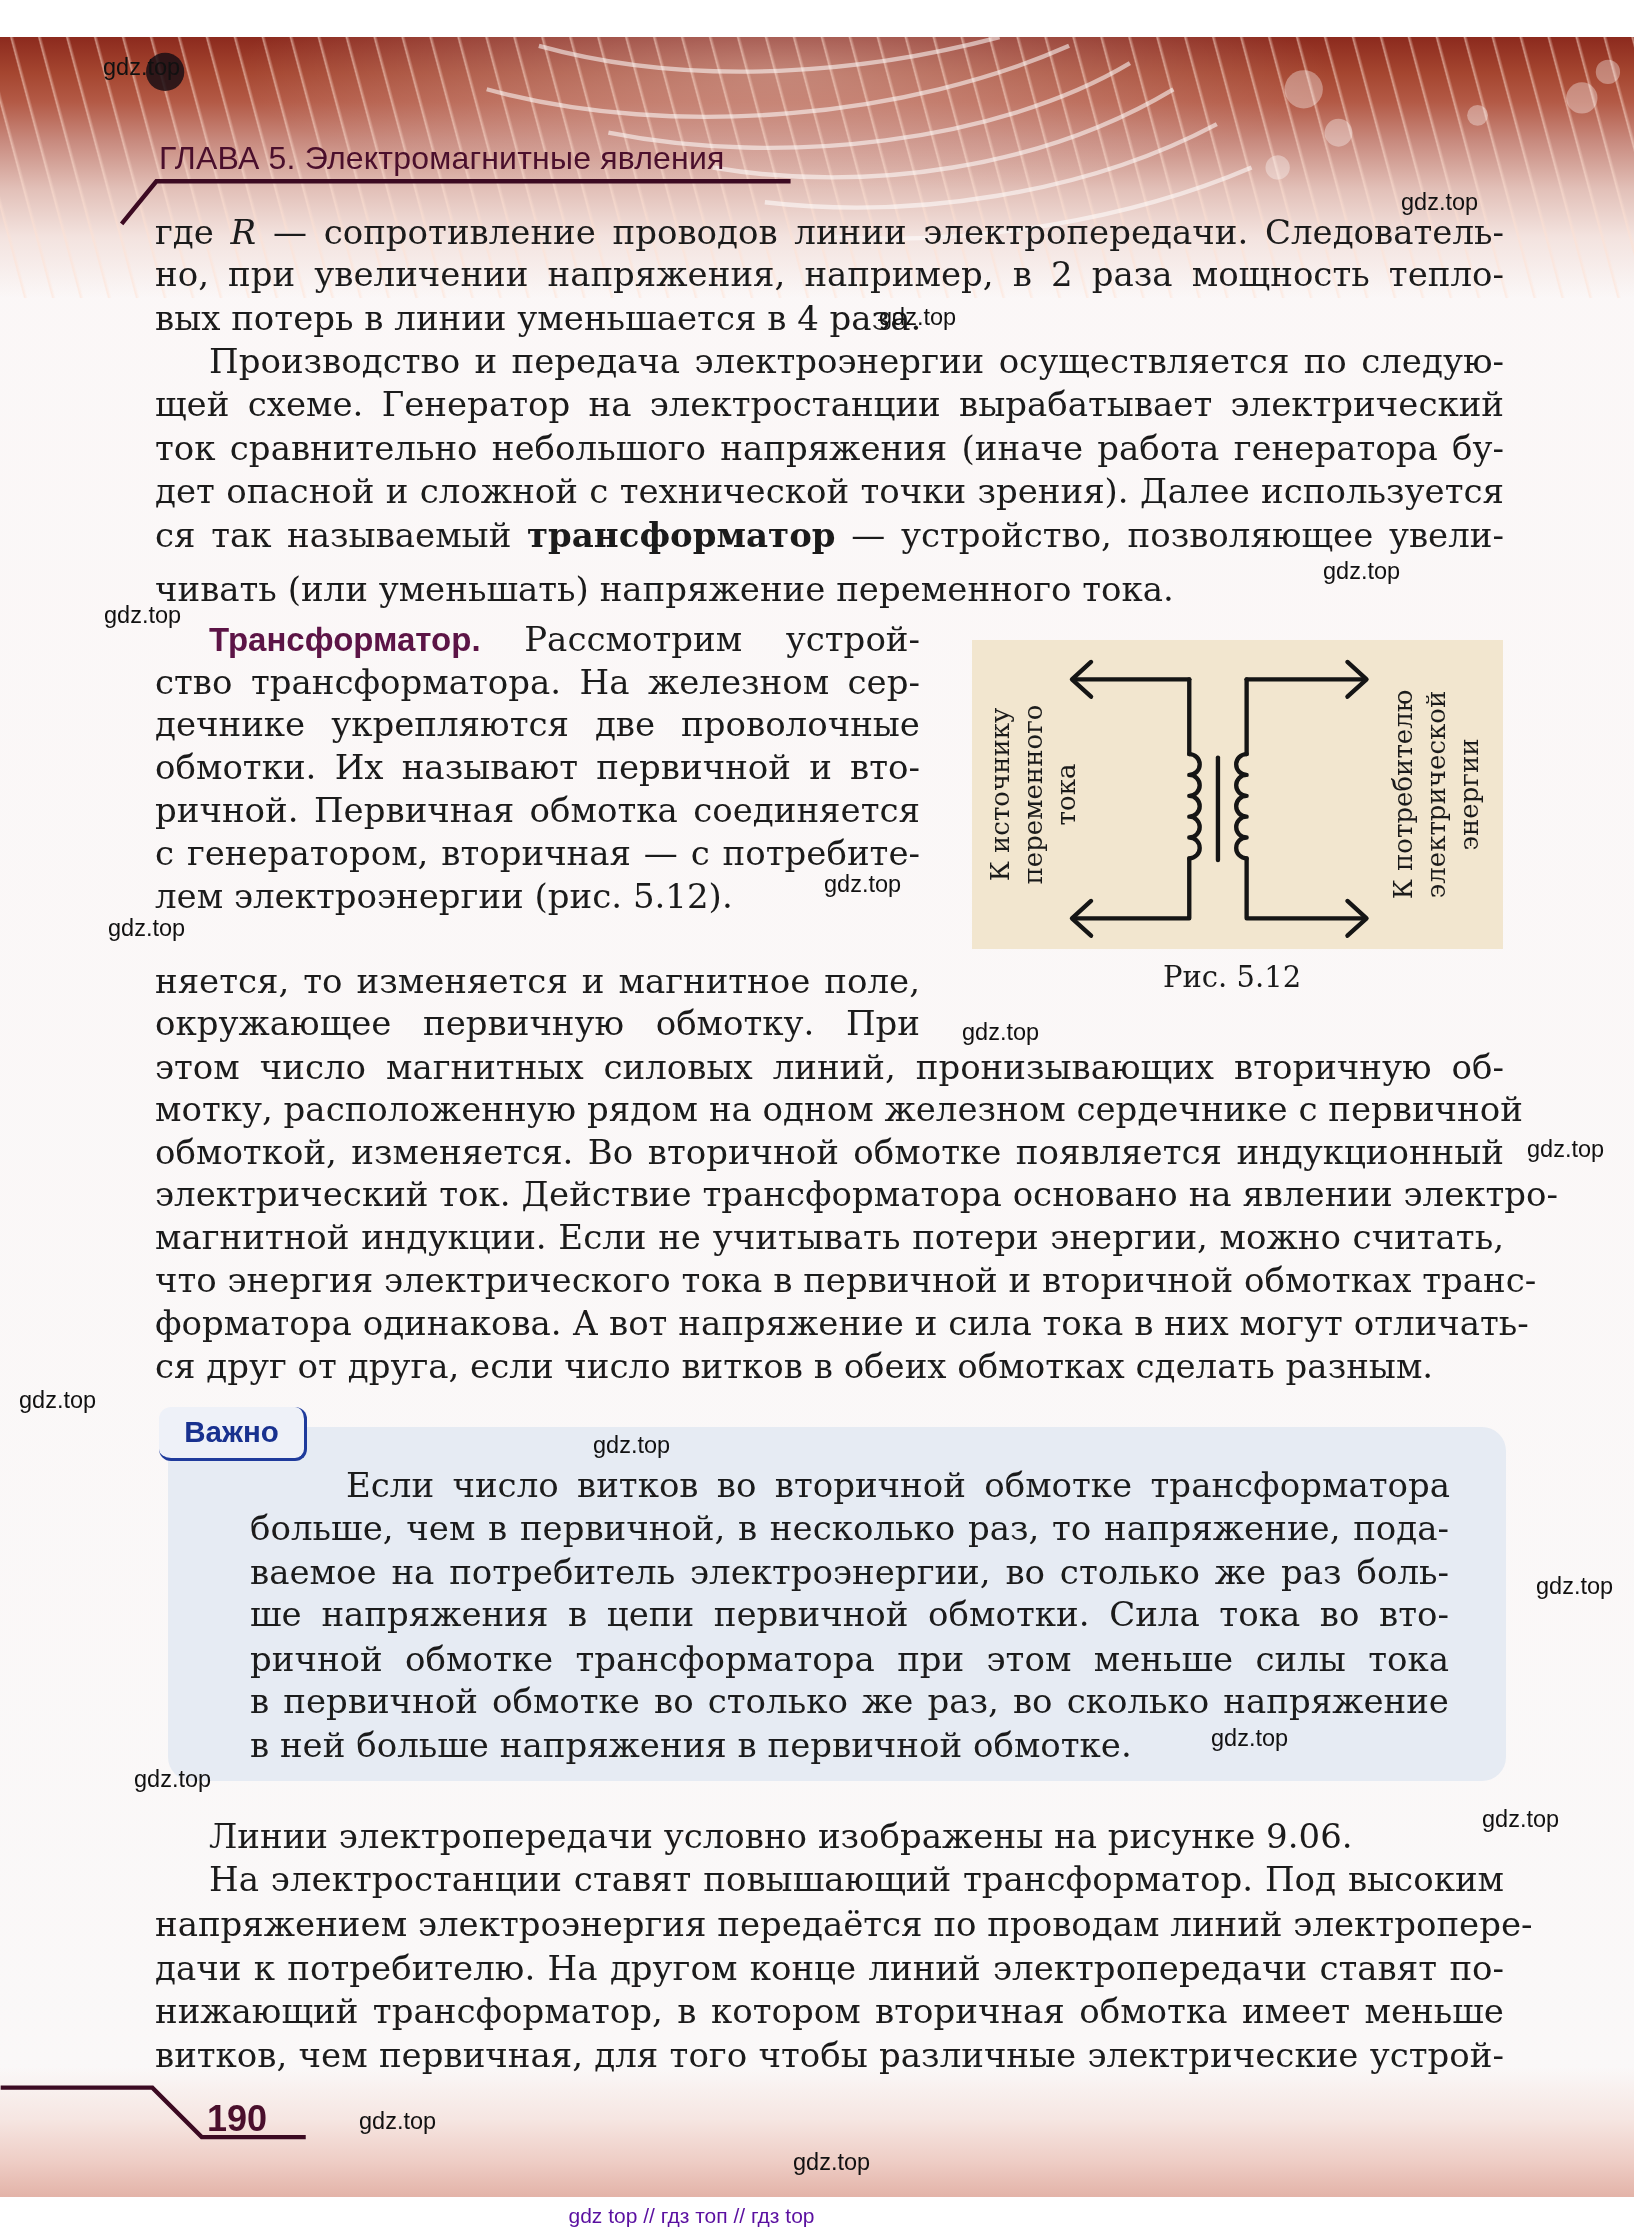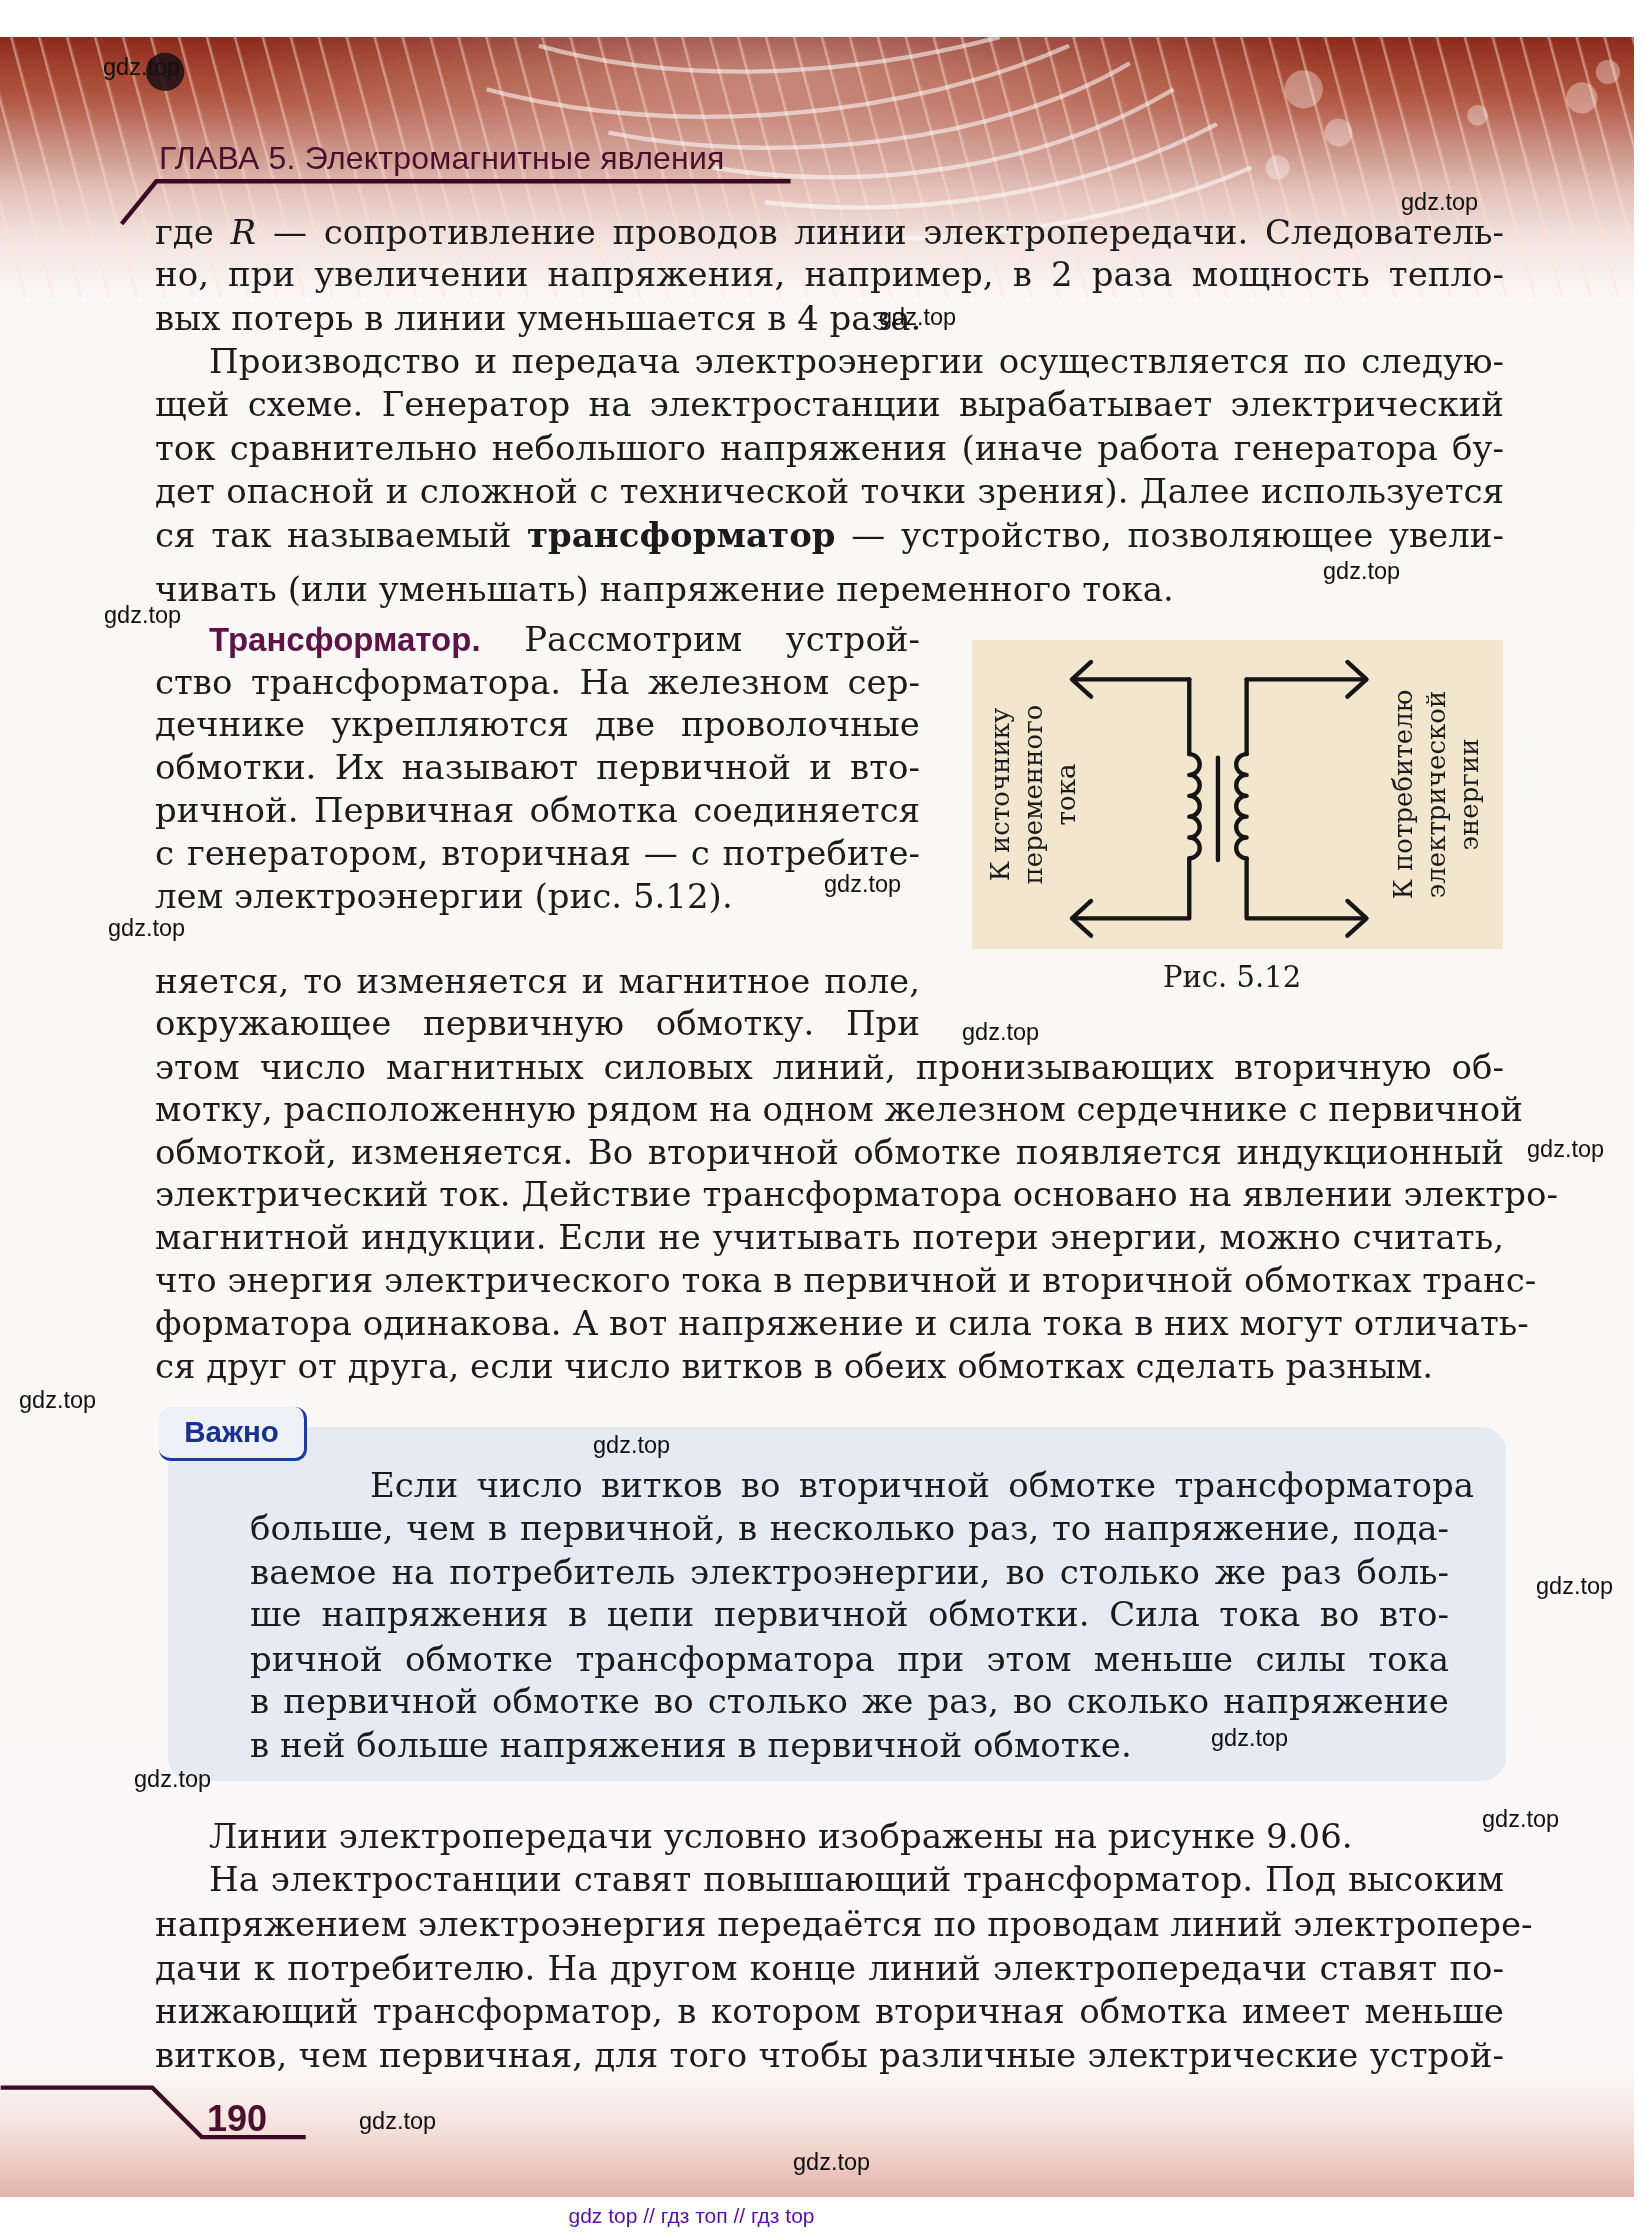"Если число витков во вторичной" .line.box.indent { margin-left: 24px -> none }
